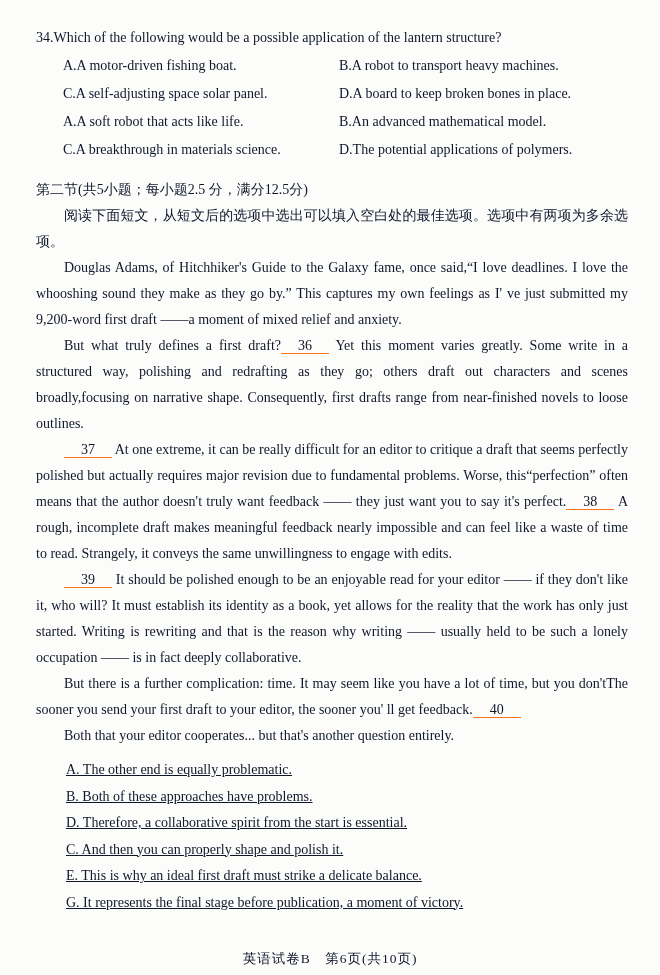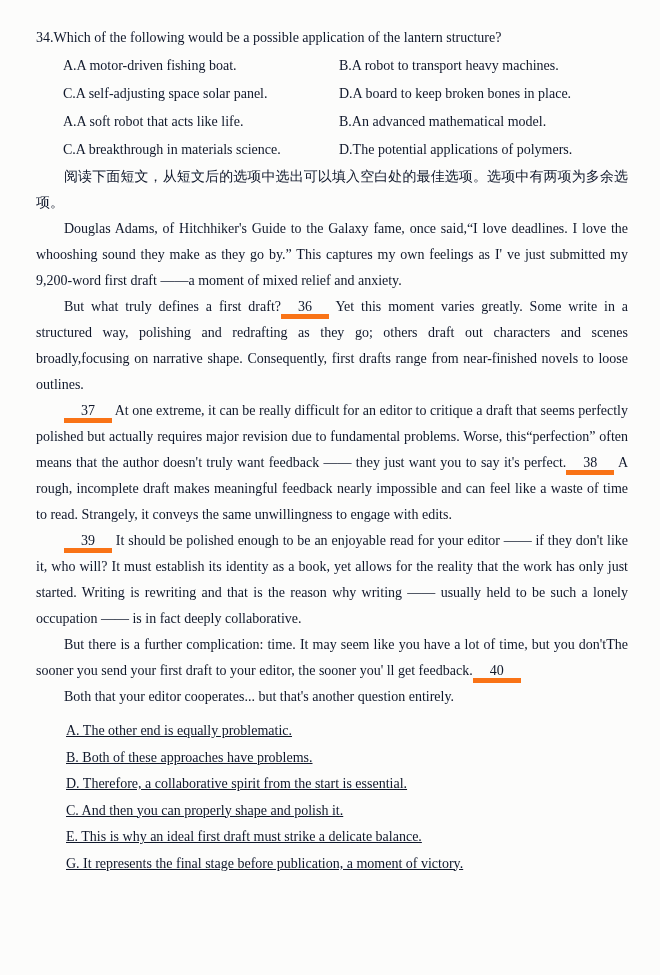"第二节(共5小题；每小题2.5 分，满分12.5分)" div.sec-header { html: none -> <div>第二节(共5小题；每小题2.5 分，满分12.5分)</div> }
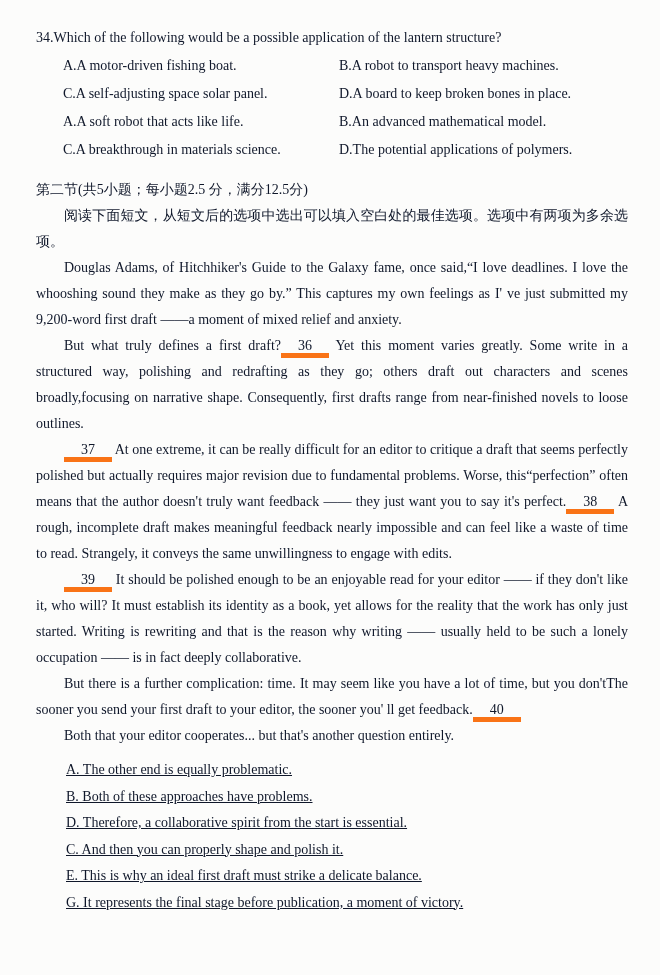"36" .blank { border-bottom: 5px solid #f97316 -> 1px solid #f97316 }
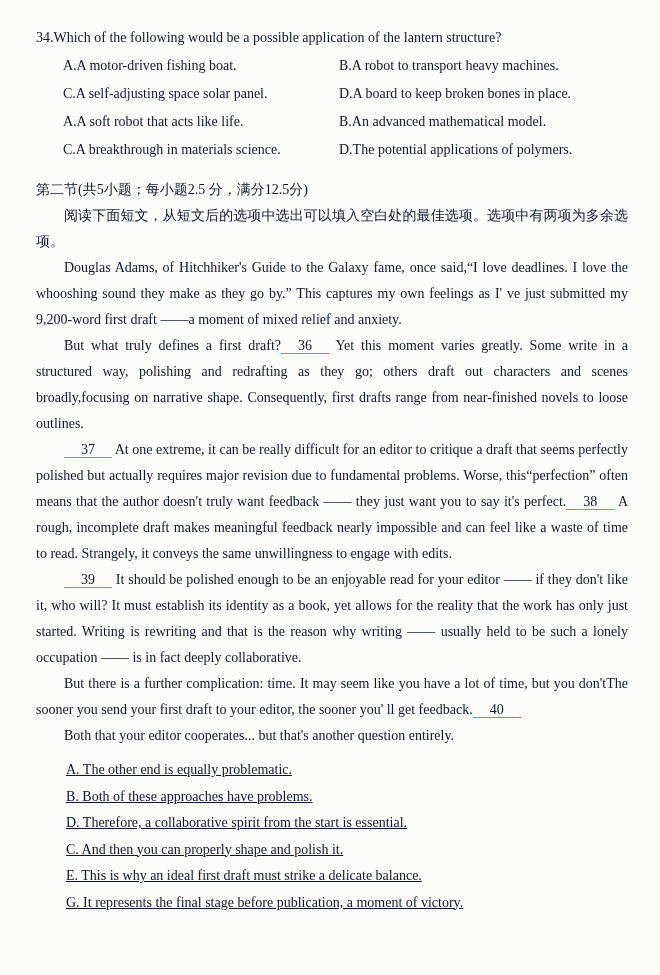"英语试卷B 第6页(共10页)" div.page-footer { html: none -> <div>英语试卷B 第6页(共10页)</div> }
